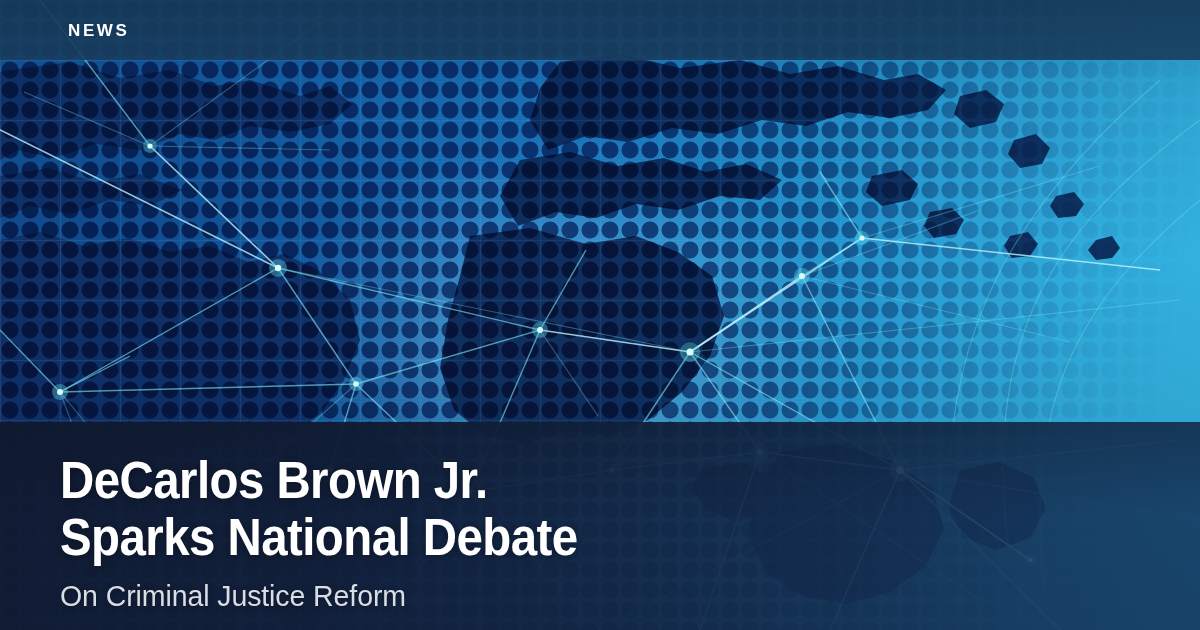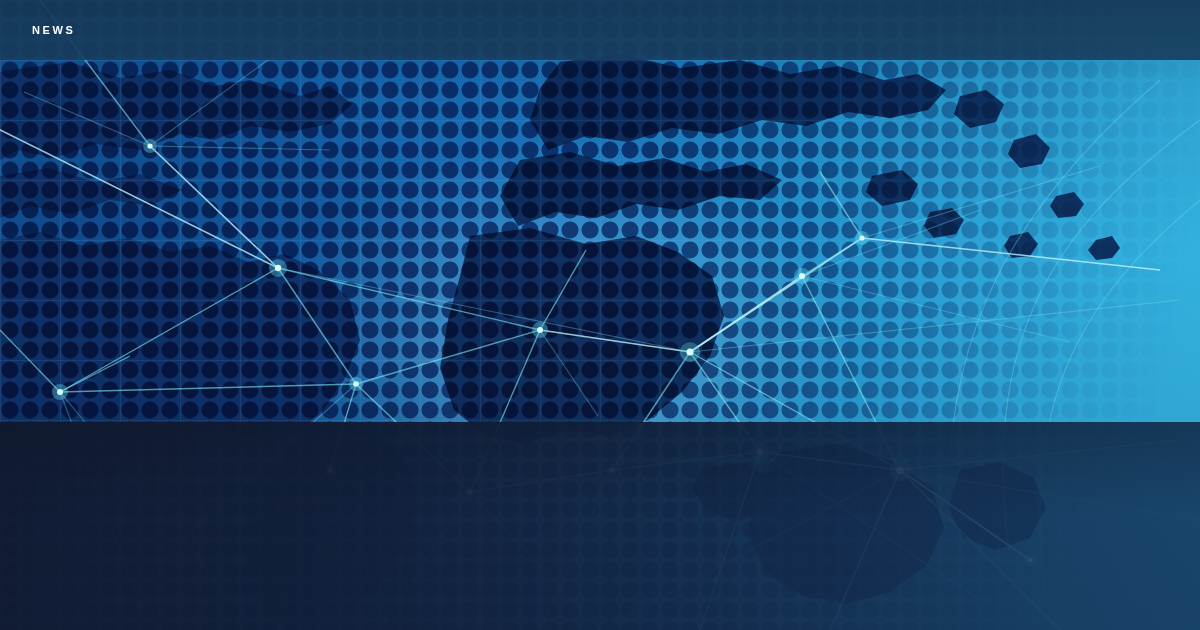"NEWS" .kicker { font-size: 11px -> 17px; margin-left: 32px -> 68px }
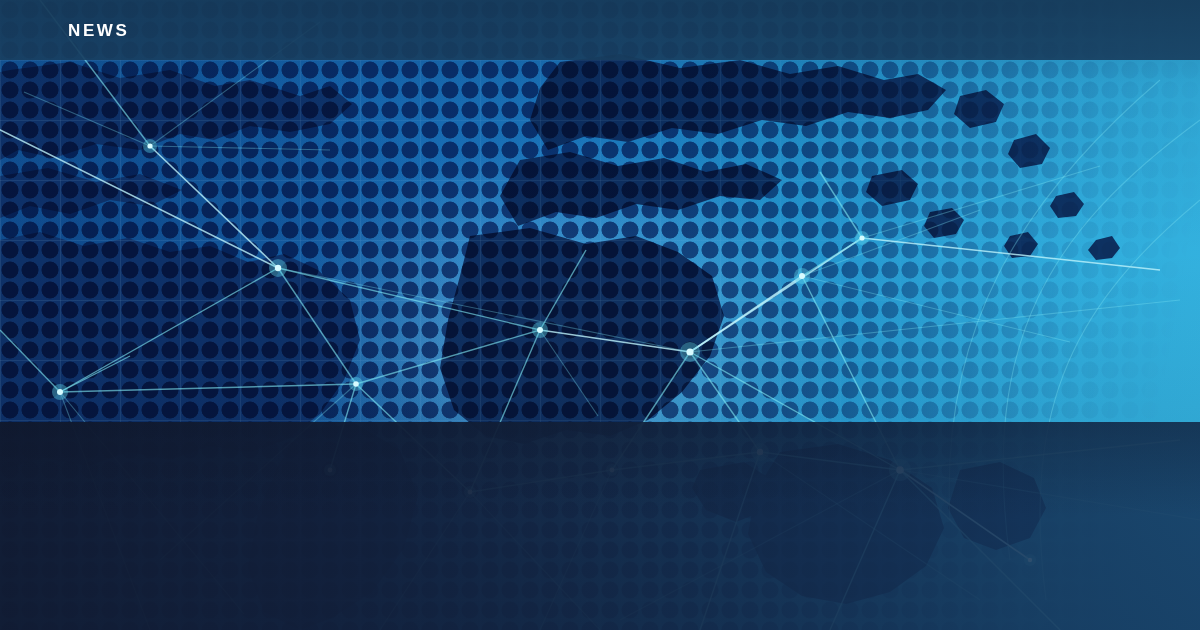"DeCarlos Brown Jr." div.textblock { html: none -> <div> <div>DeCarlos Brown Jr. Sparks National Debate</div> <div>On Criminal Justice Reform</div> </div> }
